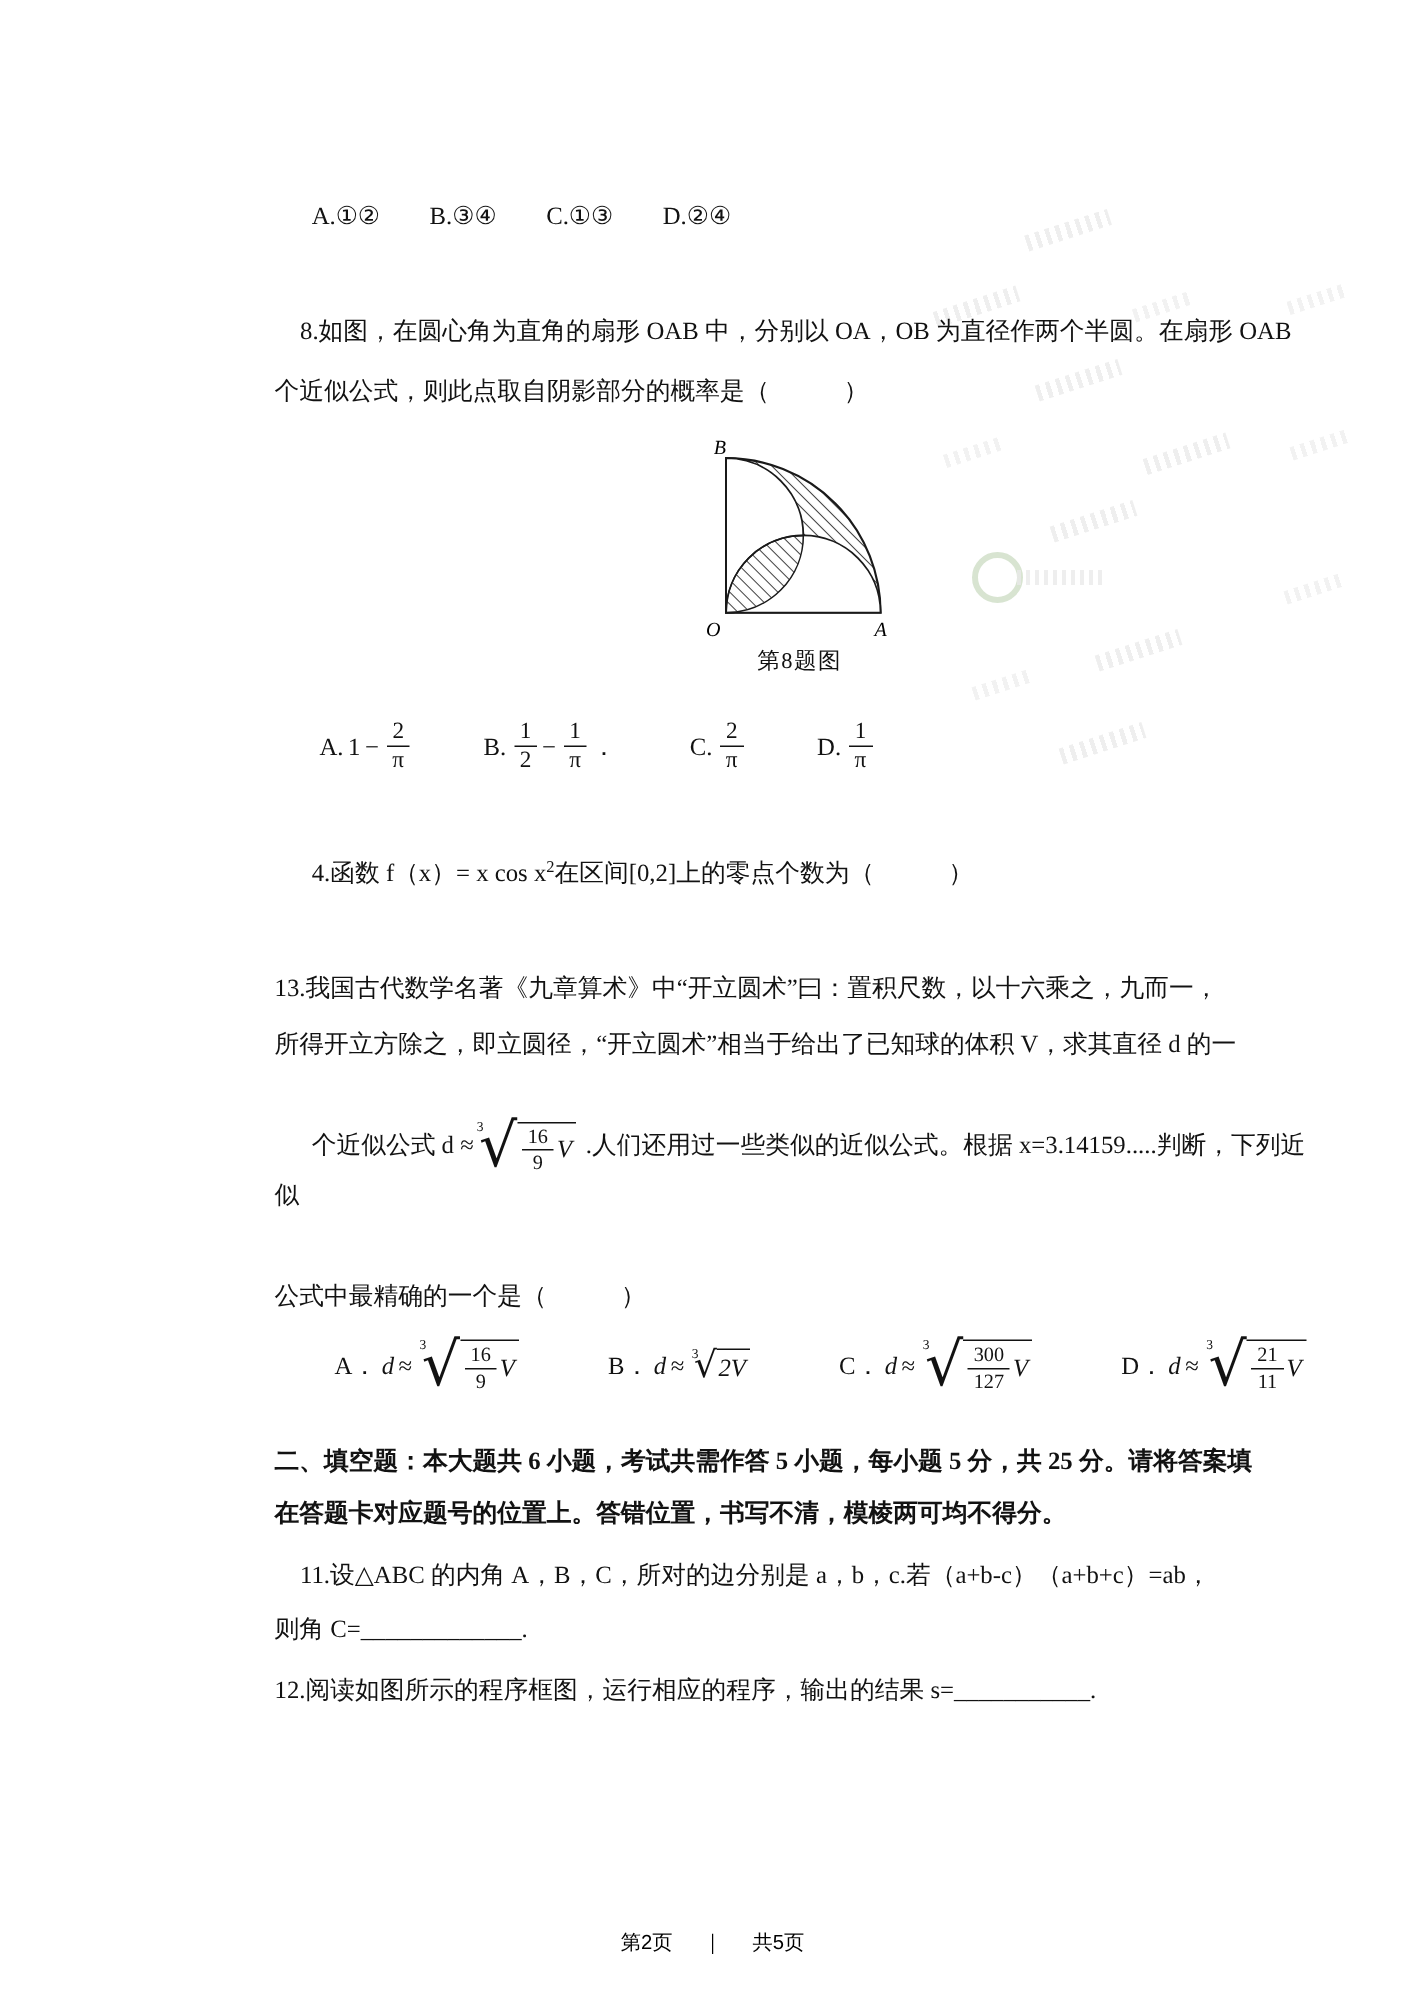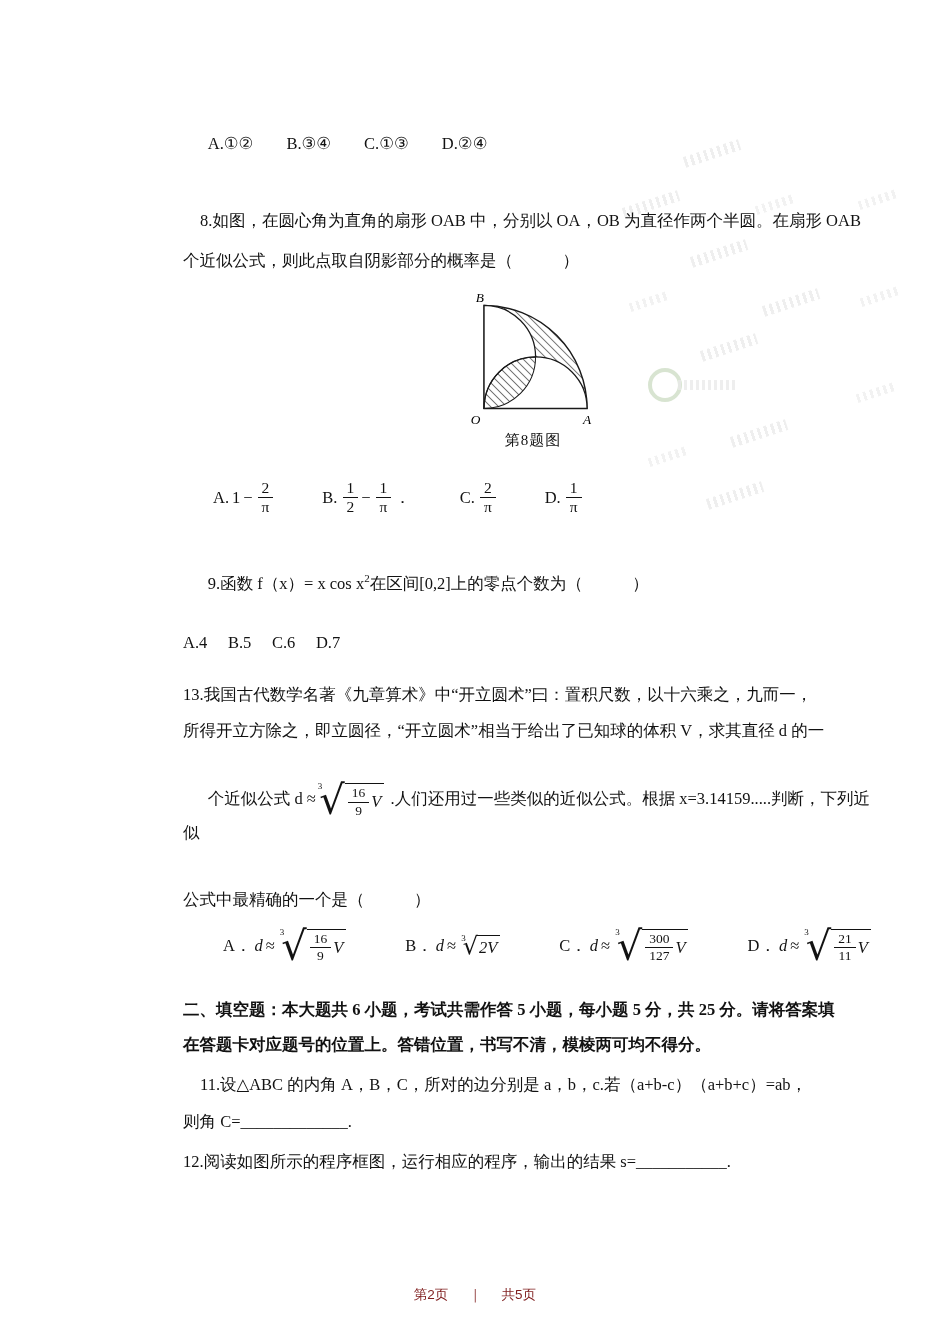"9.函数 f（x）= x cos x" span { text: 9 -> 4 }
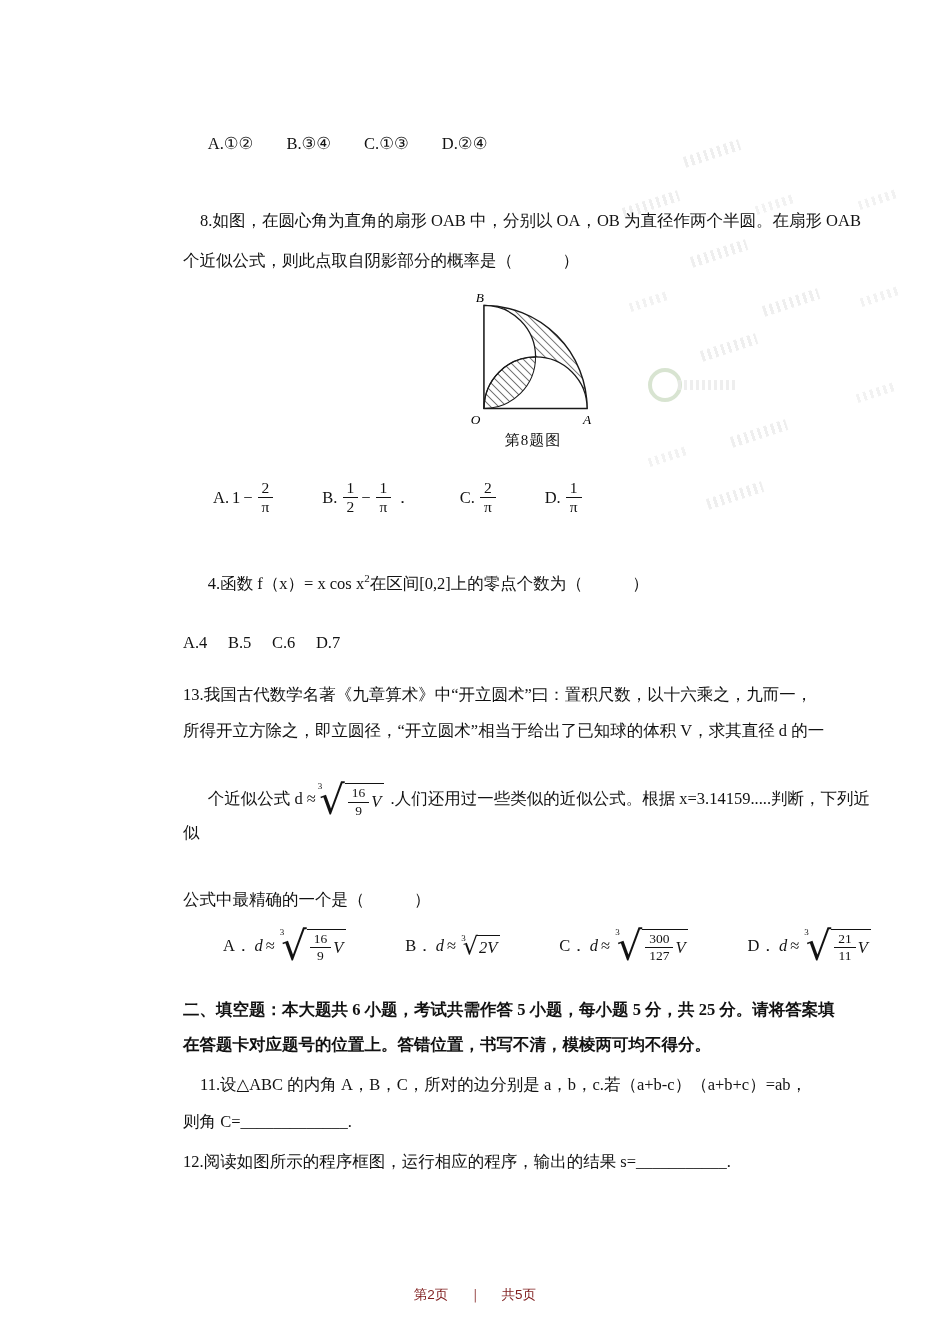"A.4 B.5 C.6 D.7" p.line { html: <p>A.4 B.5 C.6 D.7</p> -> none }
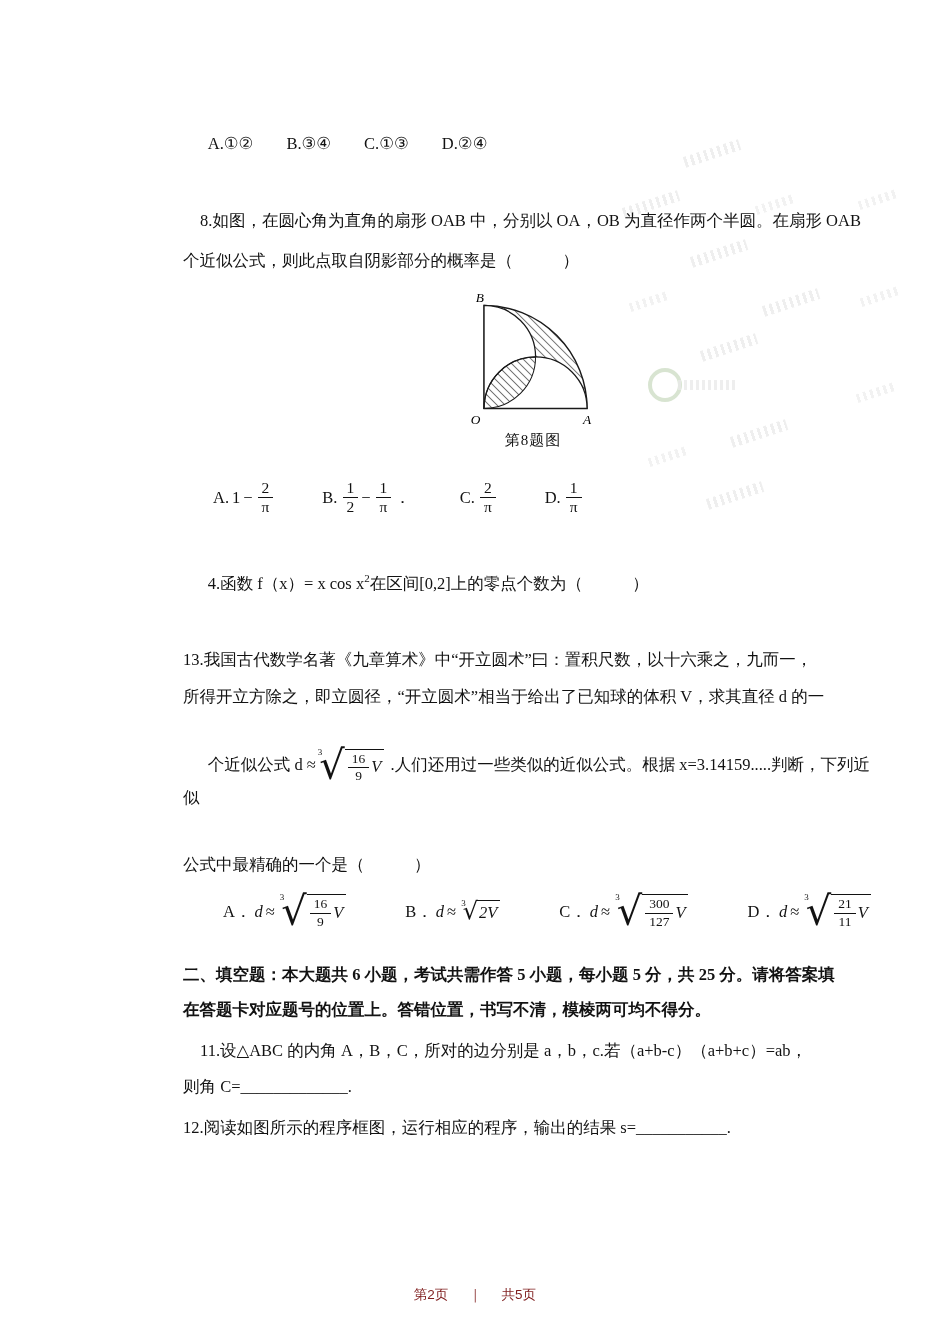"第2页 ｜ 共5页" .footer { color: #7f1d1d -> #000000 }
